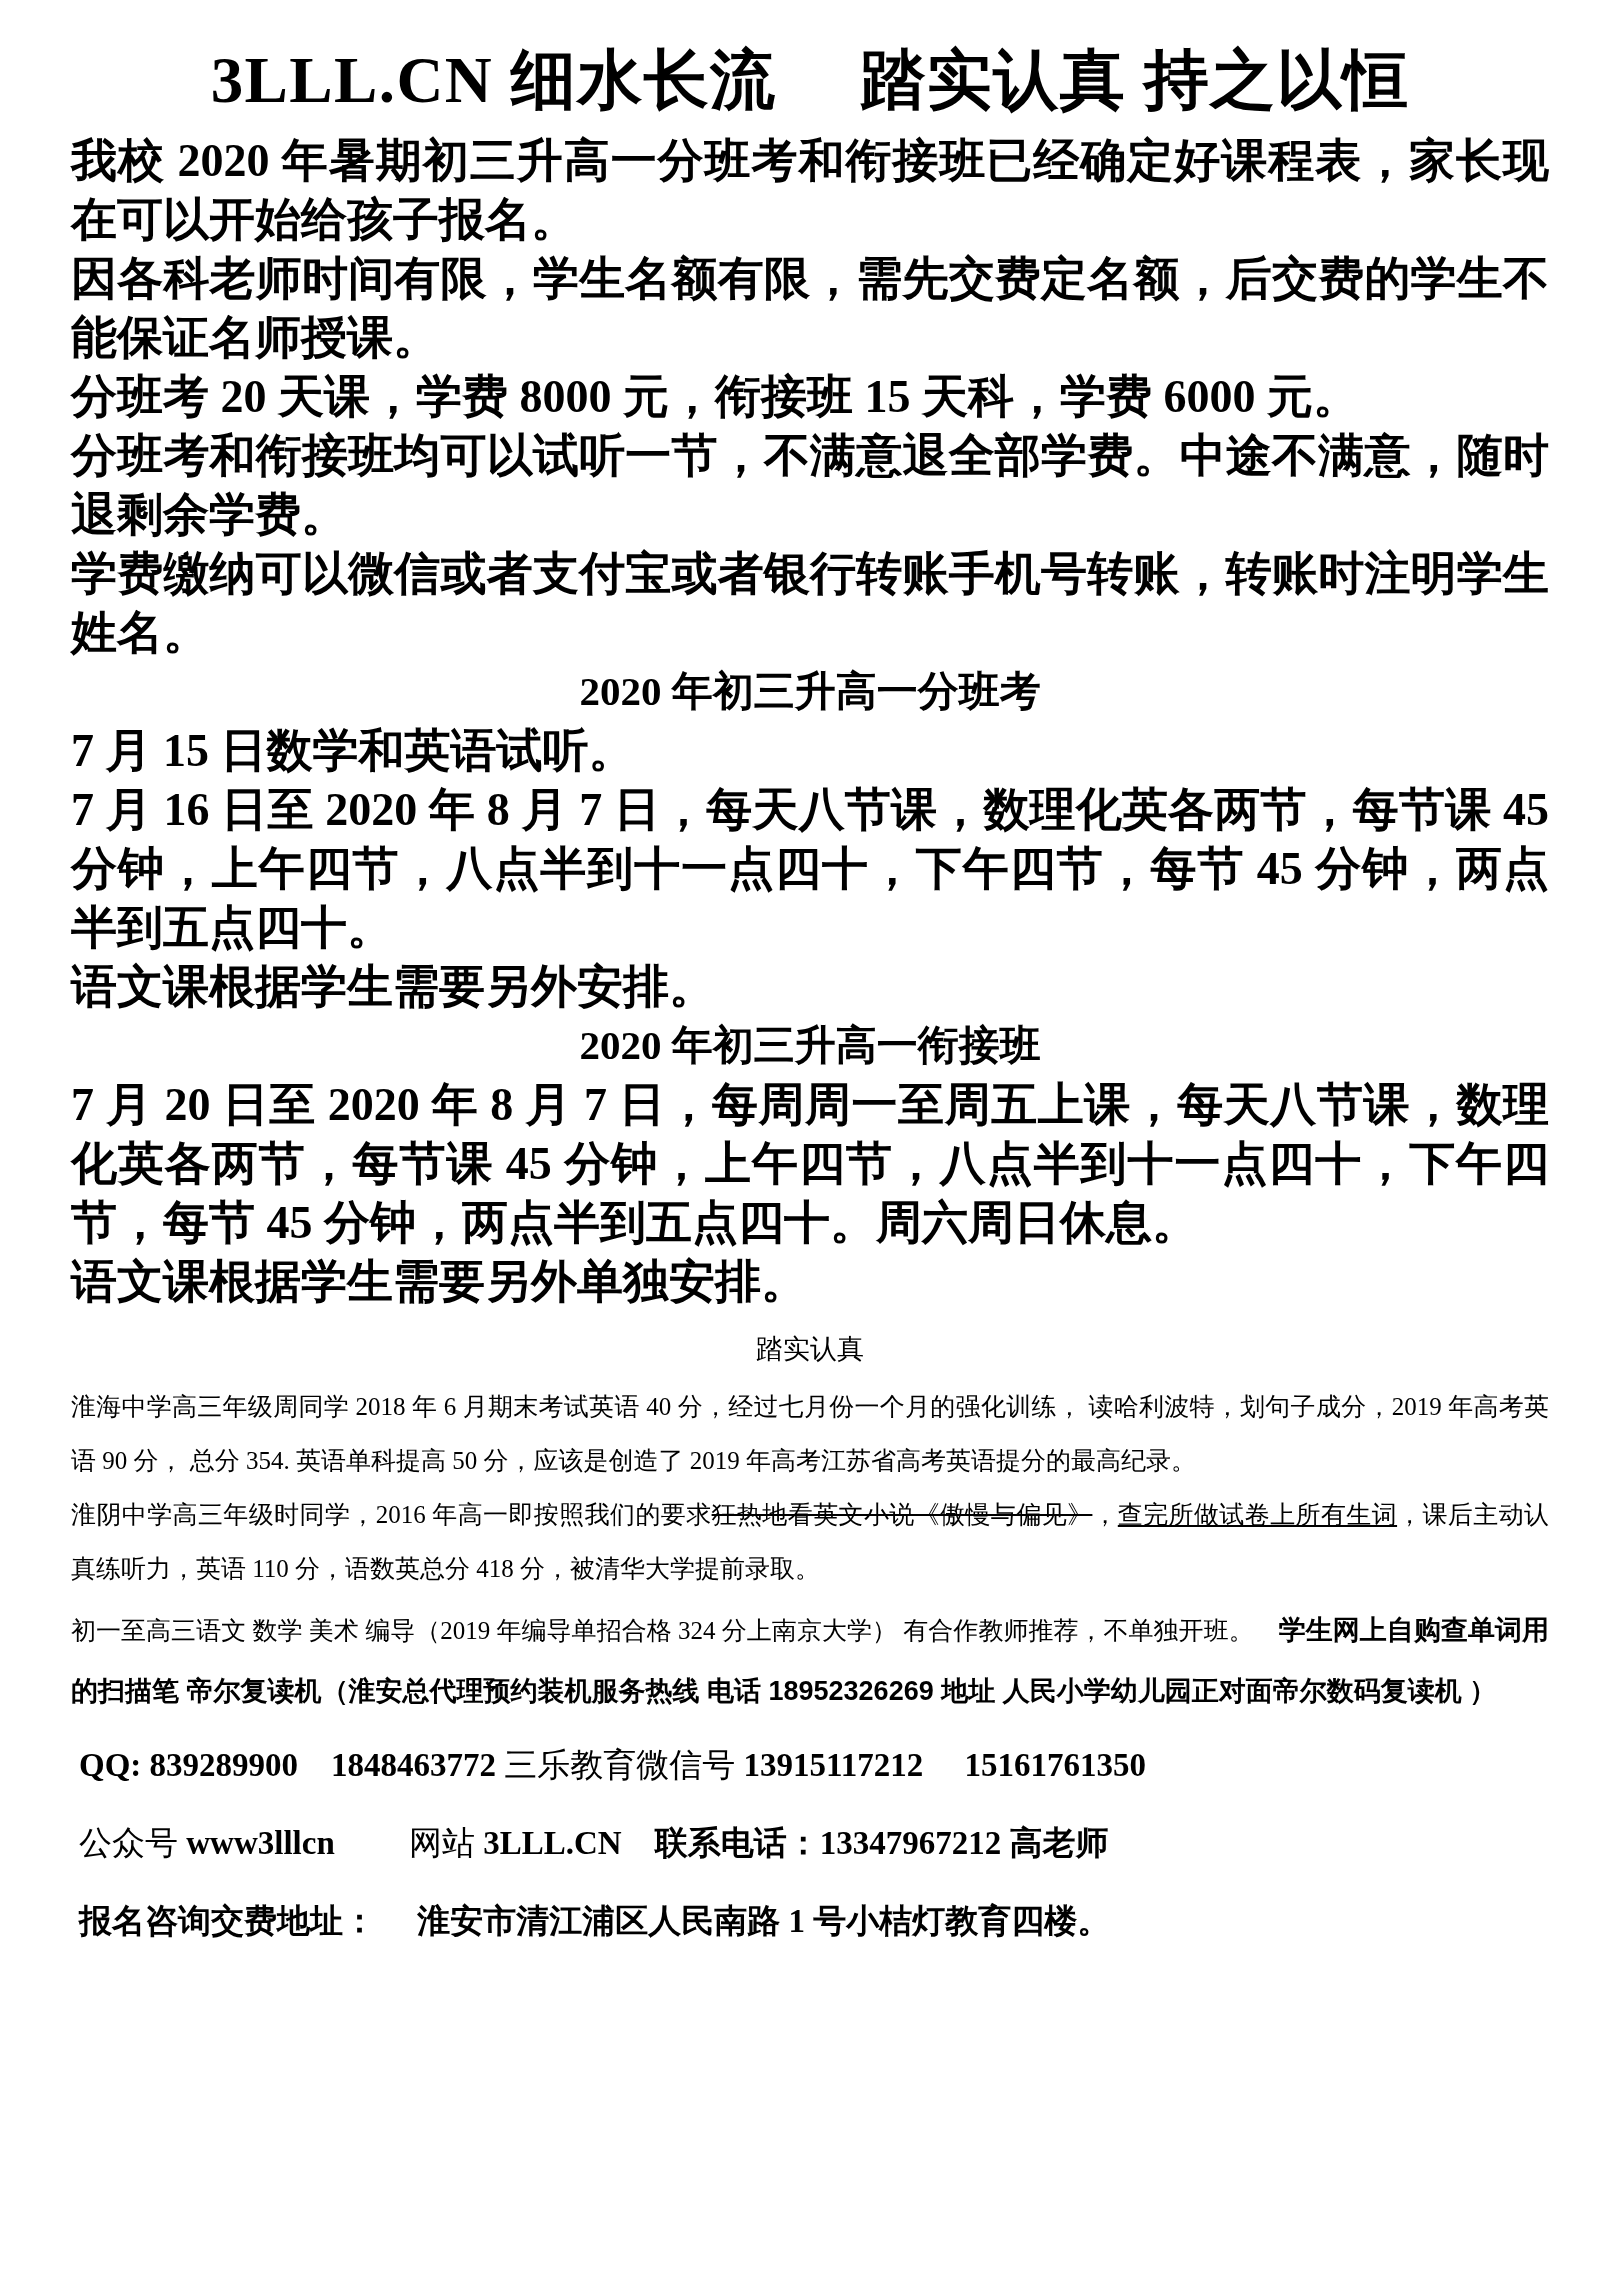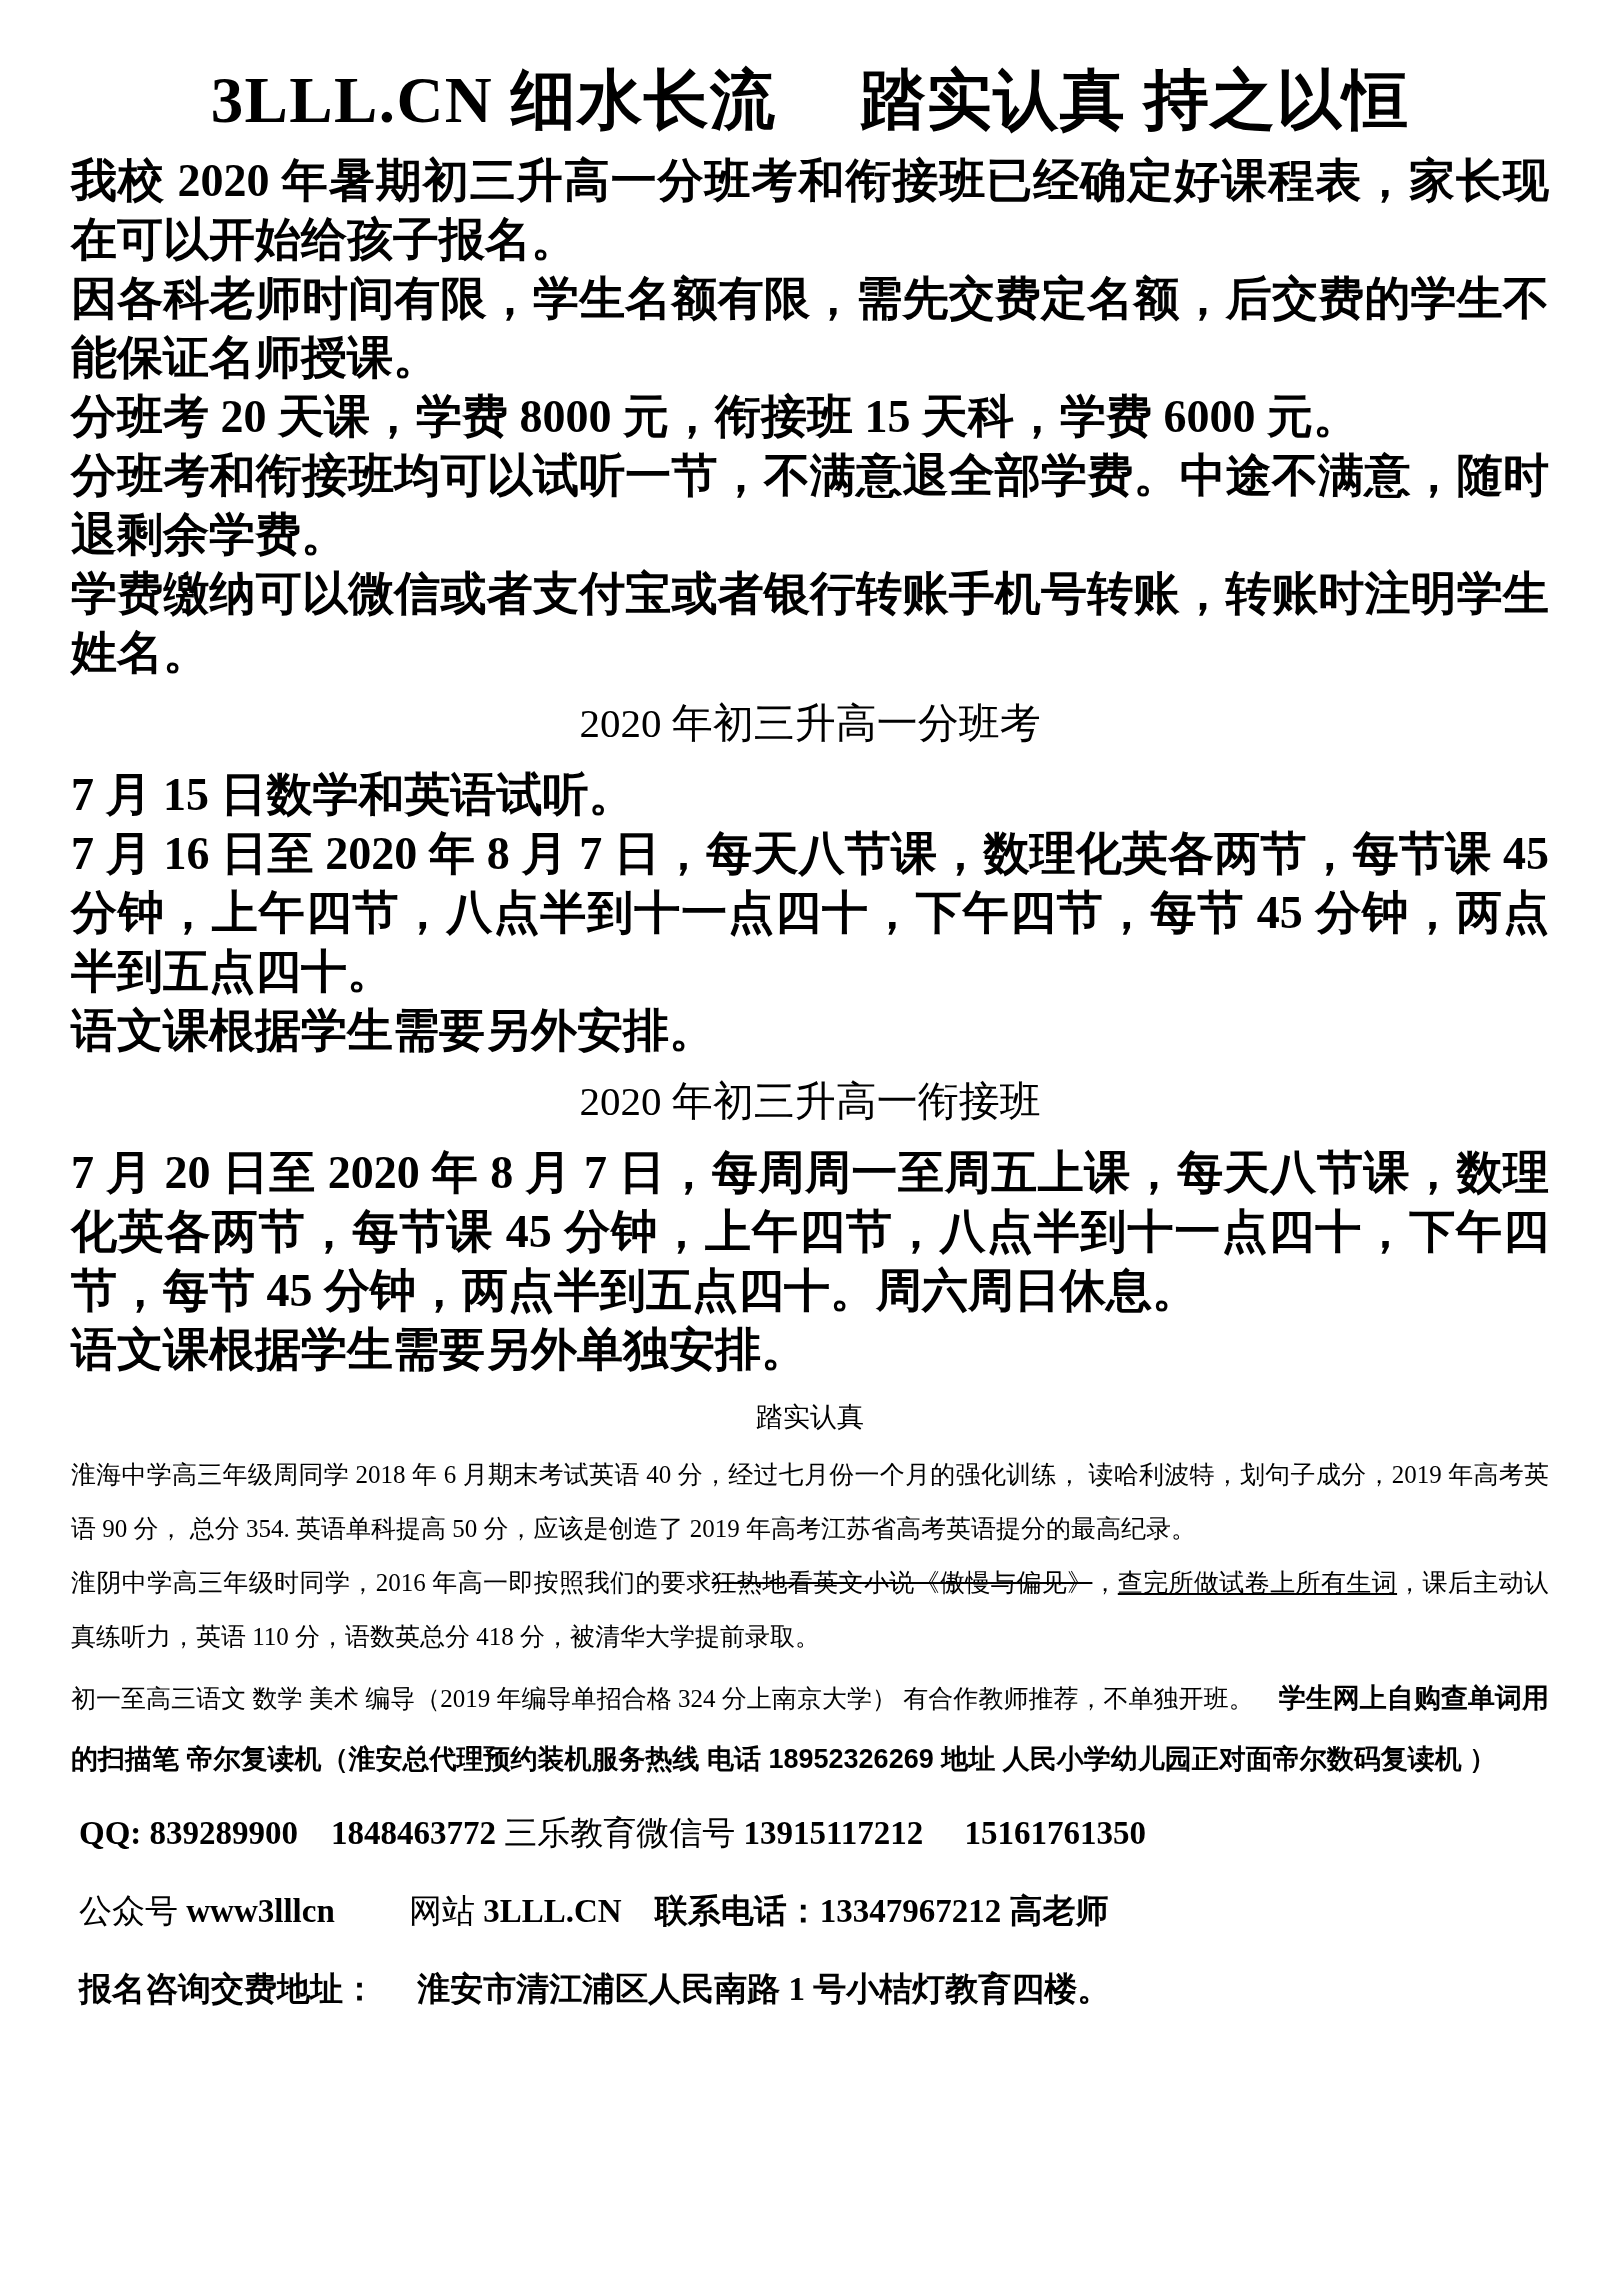"3LLL.CN 细水长流 踏实认真 持之以恒" .page { padding: 60px 72px 0 71px -> 40px 72px 0 71px }
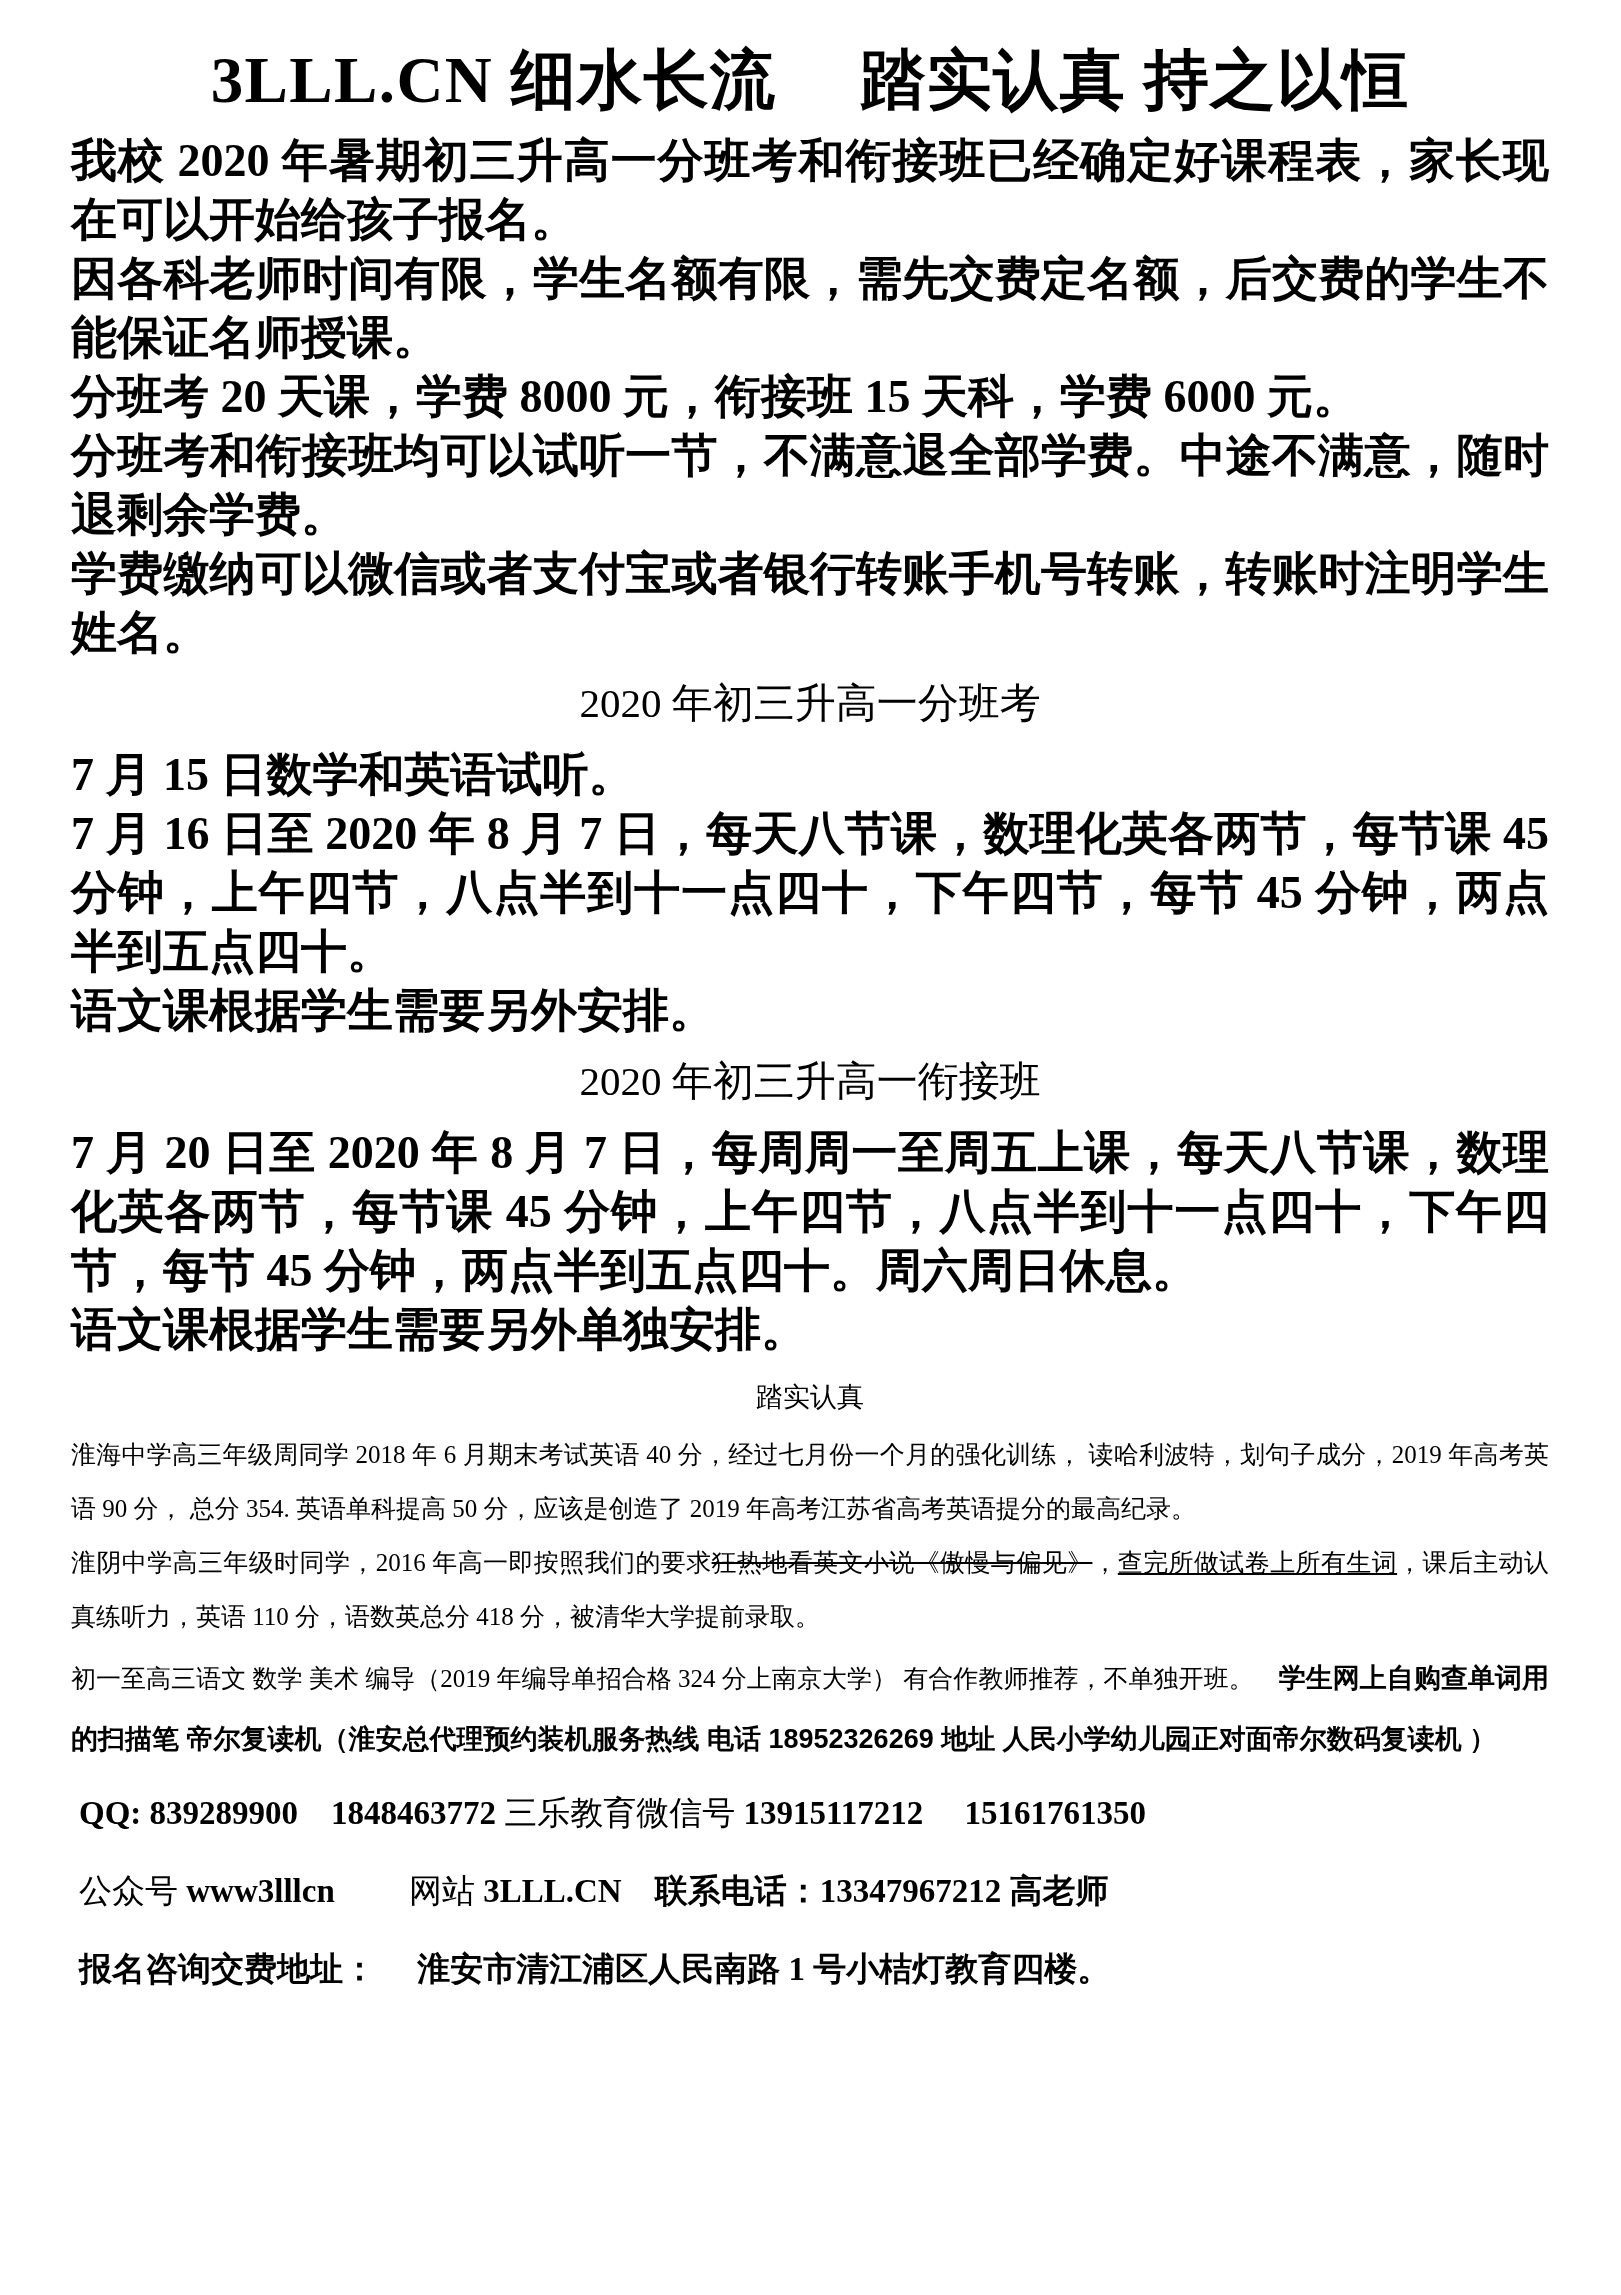"2020 年初三升高一分班考" .h-large { font-weight: normal -> bold; margin: 12px -> 0 }
